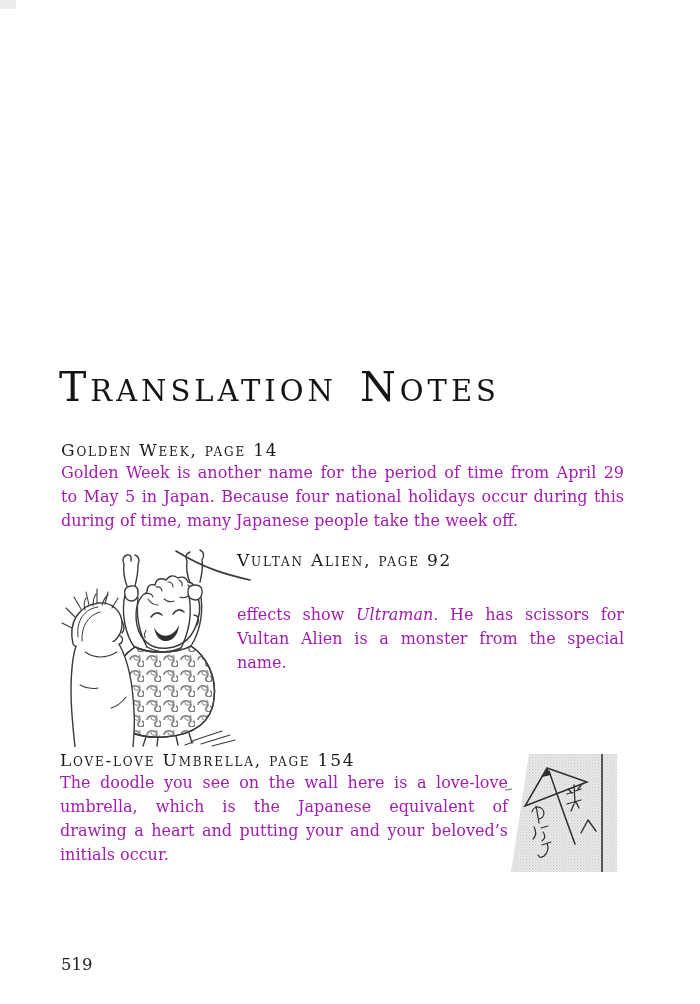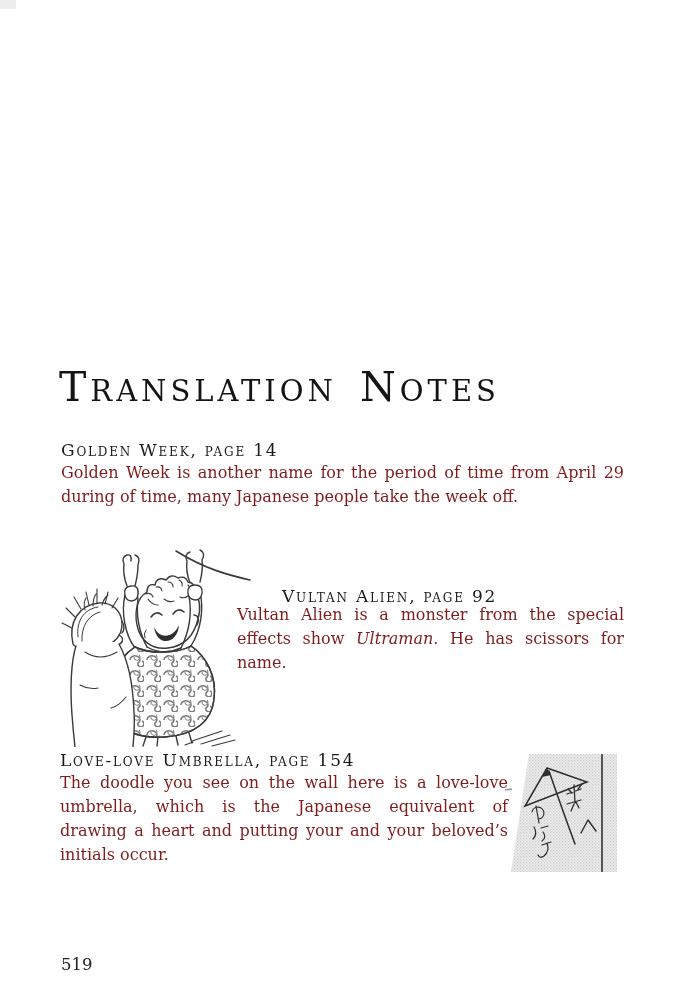"Golden Week is another name" .bodyblock { color: #7f1d1d -> #a21caf }
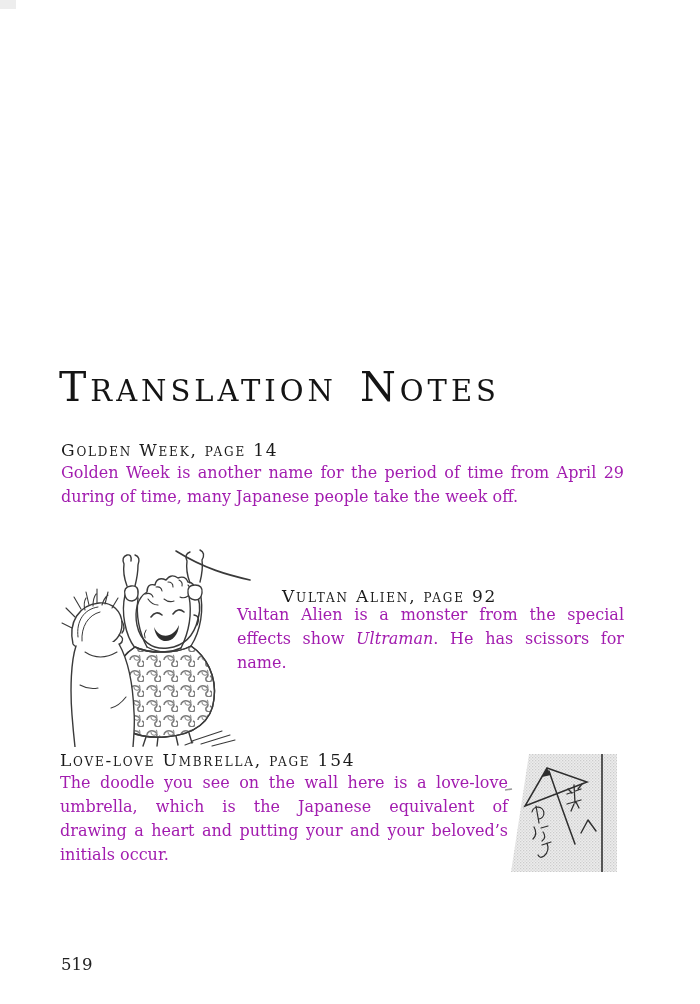"to May 5 in Japan." div.jline { html: none -> <div>to May 5 in Japan. Because four national holidays occur during this</div> }
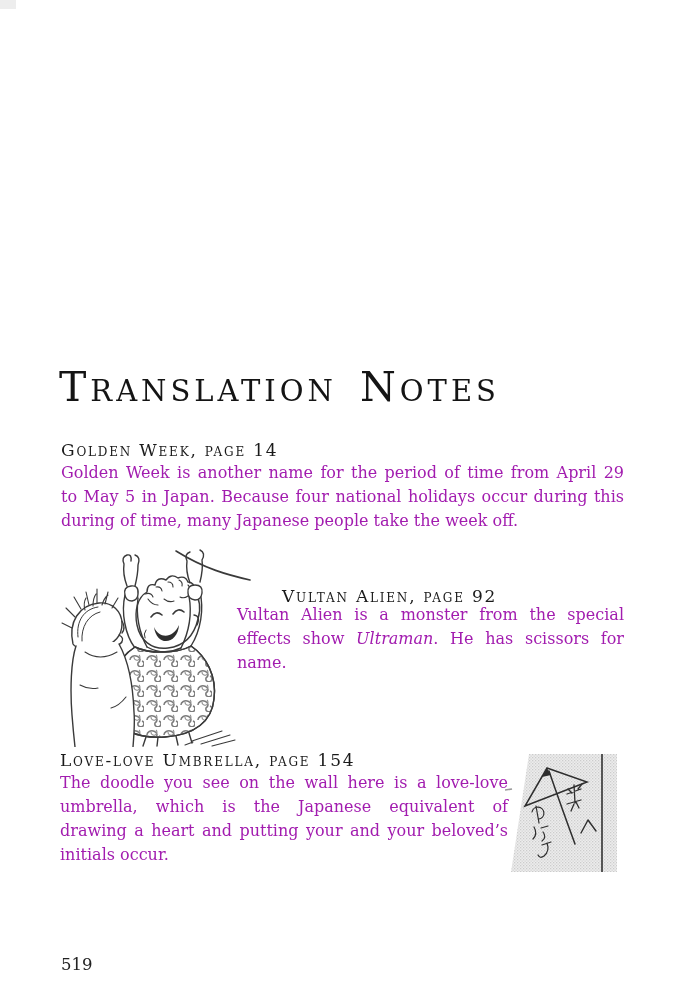"Vultan Alien, page 92" .h-s2 { margin-left: 45px -> none; top: 586px -> 550px }
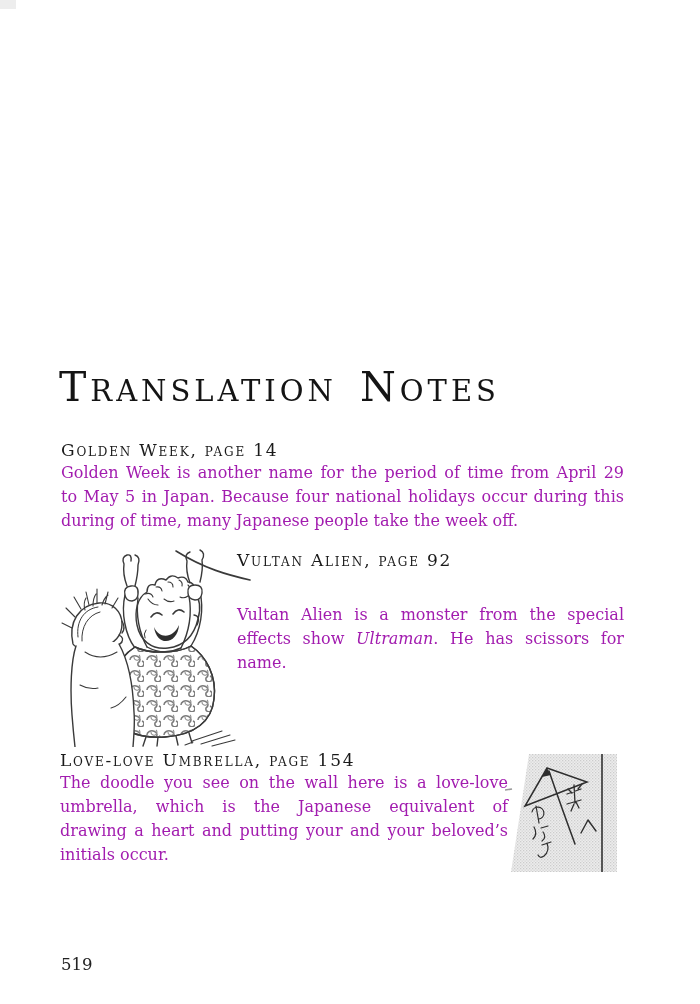"Vultan Alien is a monster" div.jline { order: before "effects show Ultraman. He has" -> after "effects show Ultraman. He has" }
